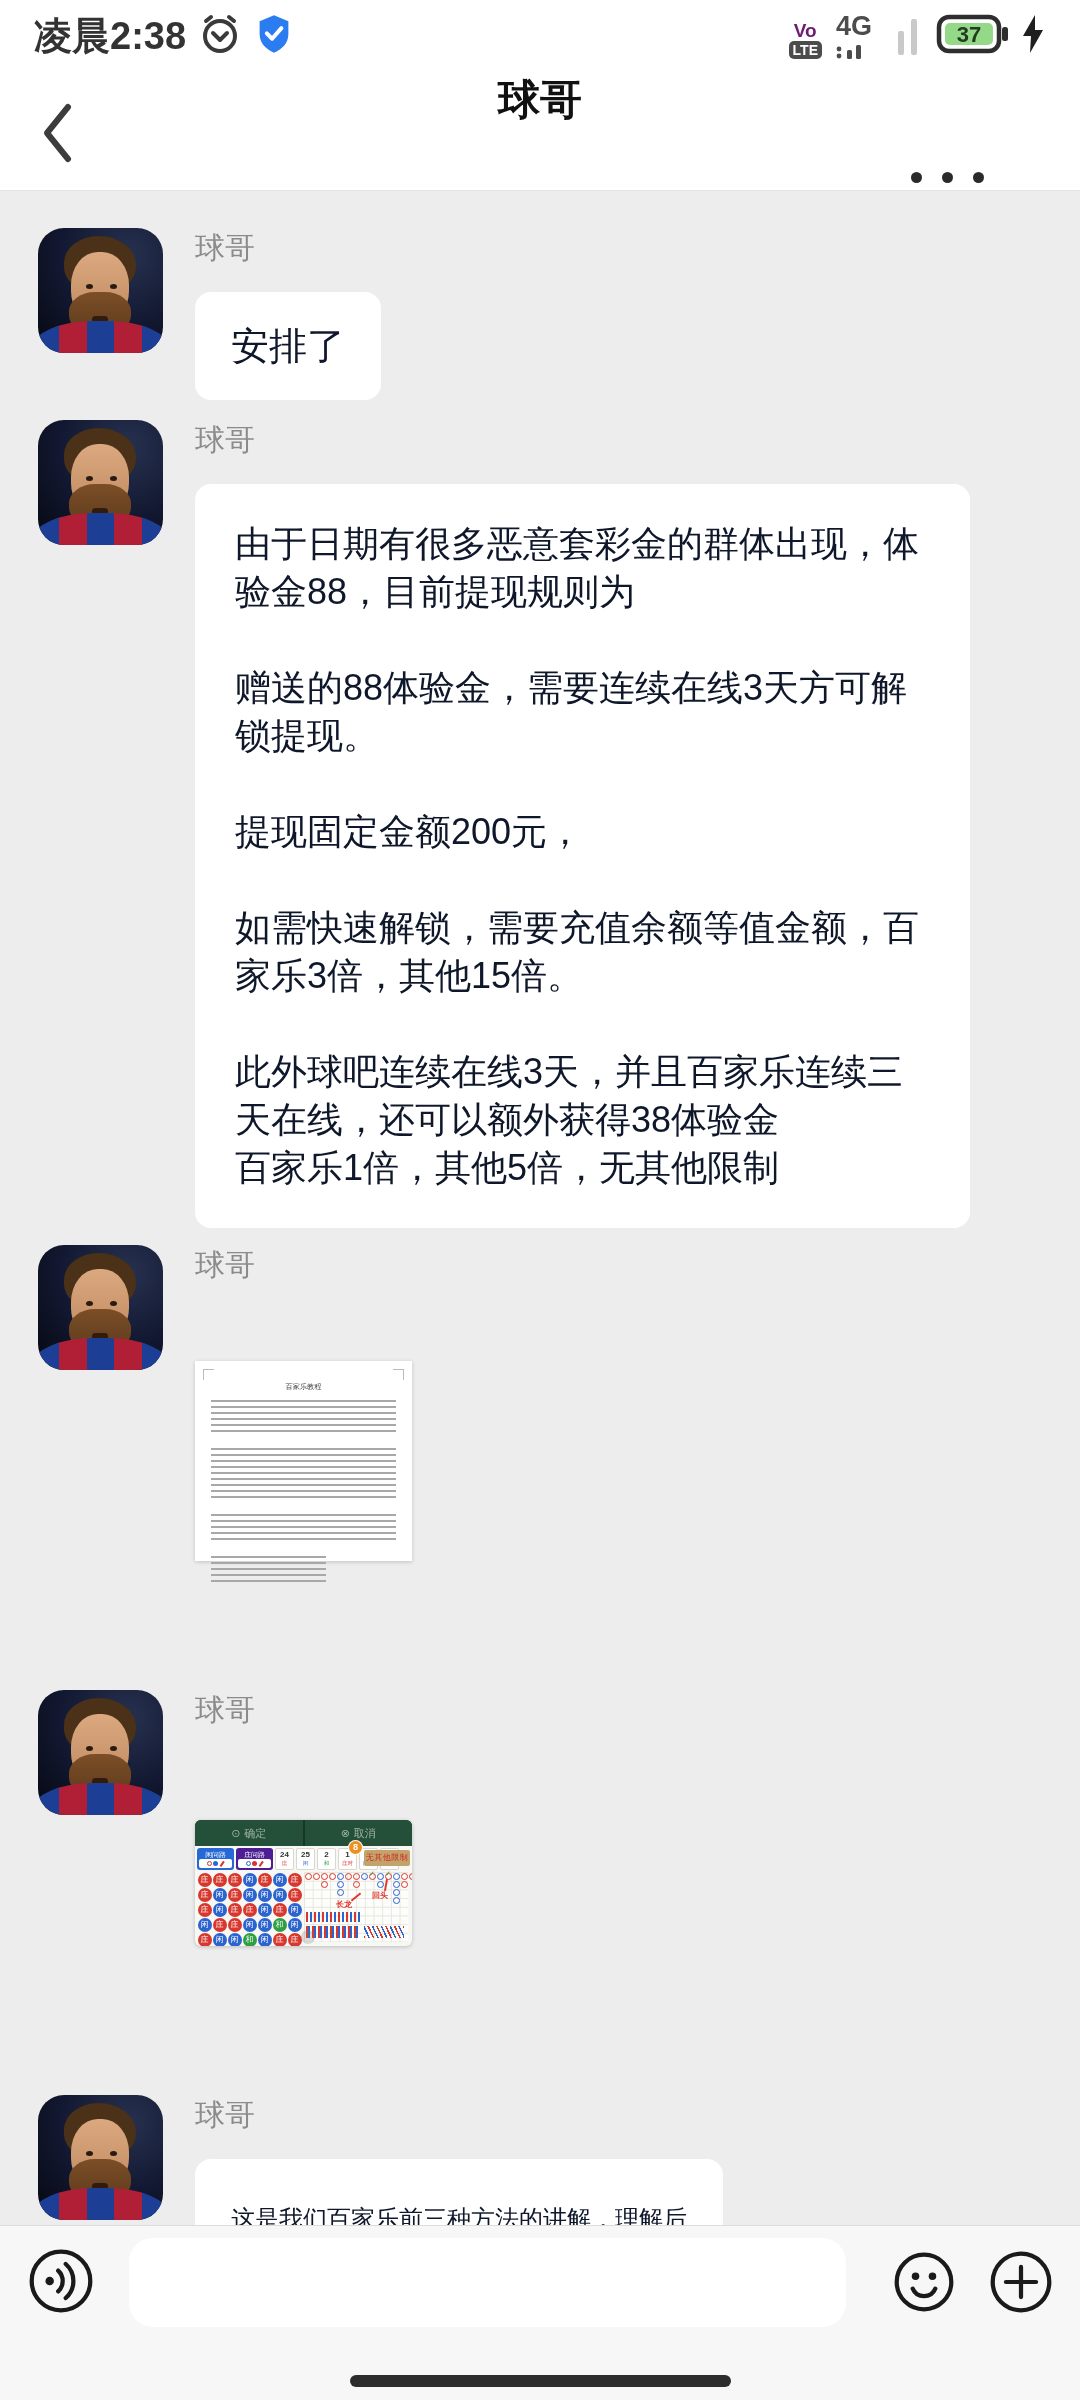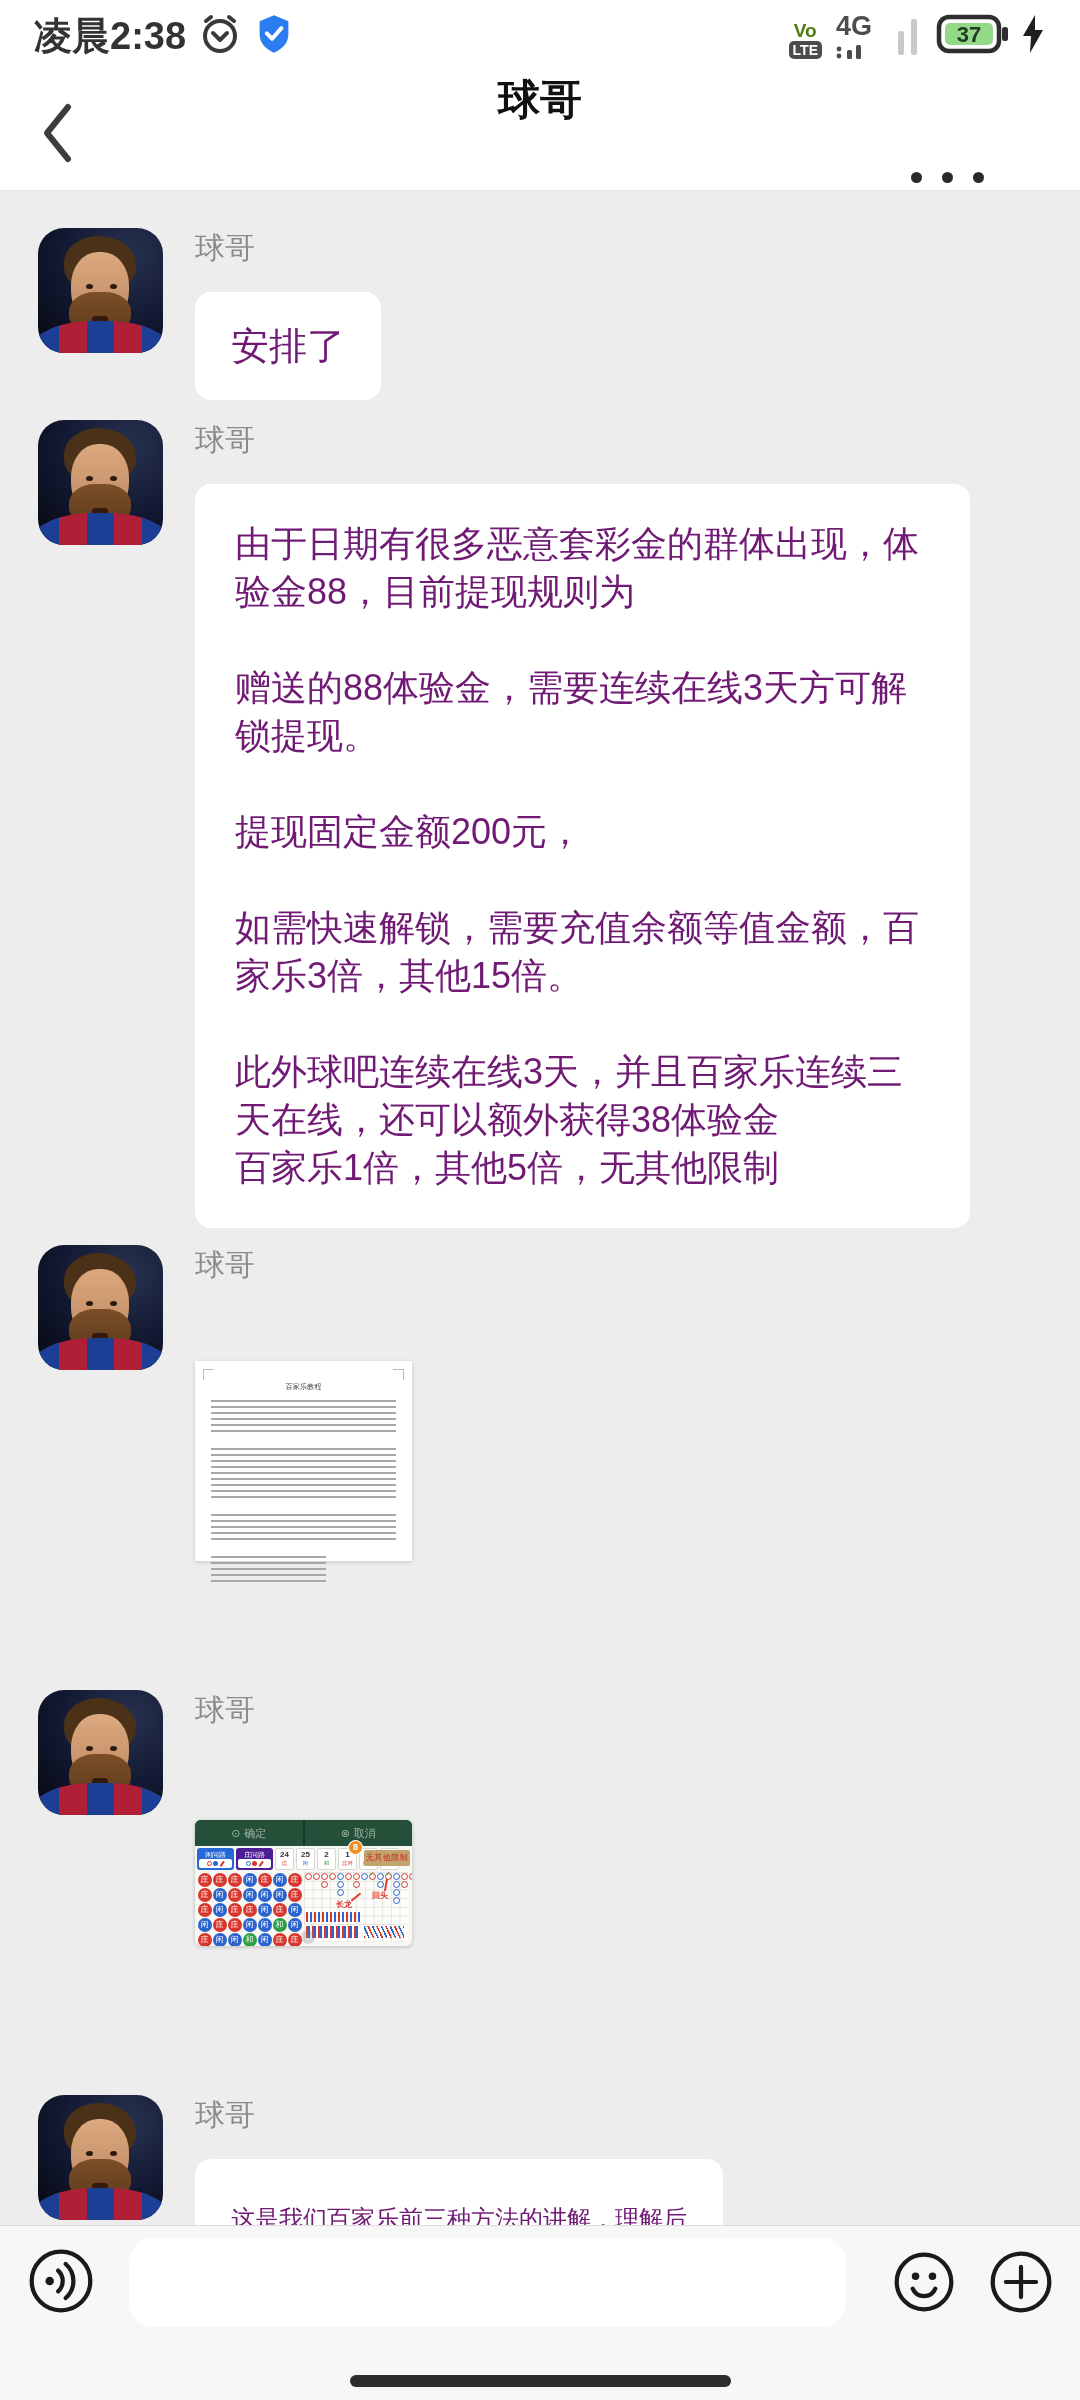"Vo" .volte-top { color: #4d7c0f -> #701a75 }
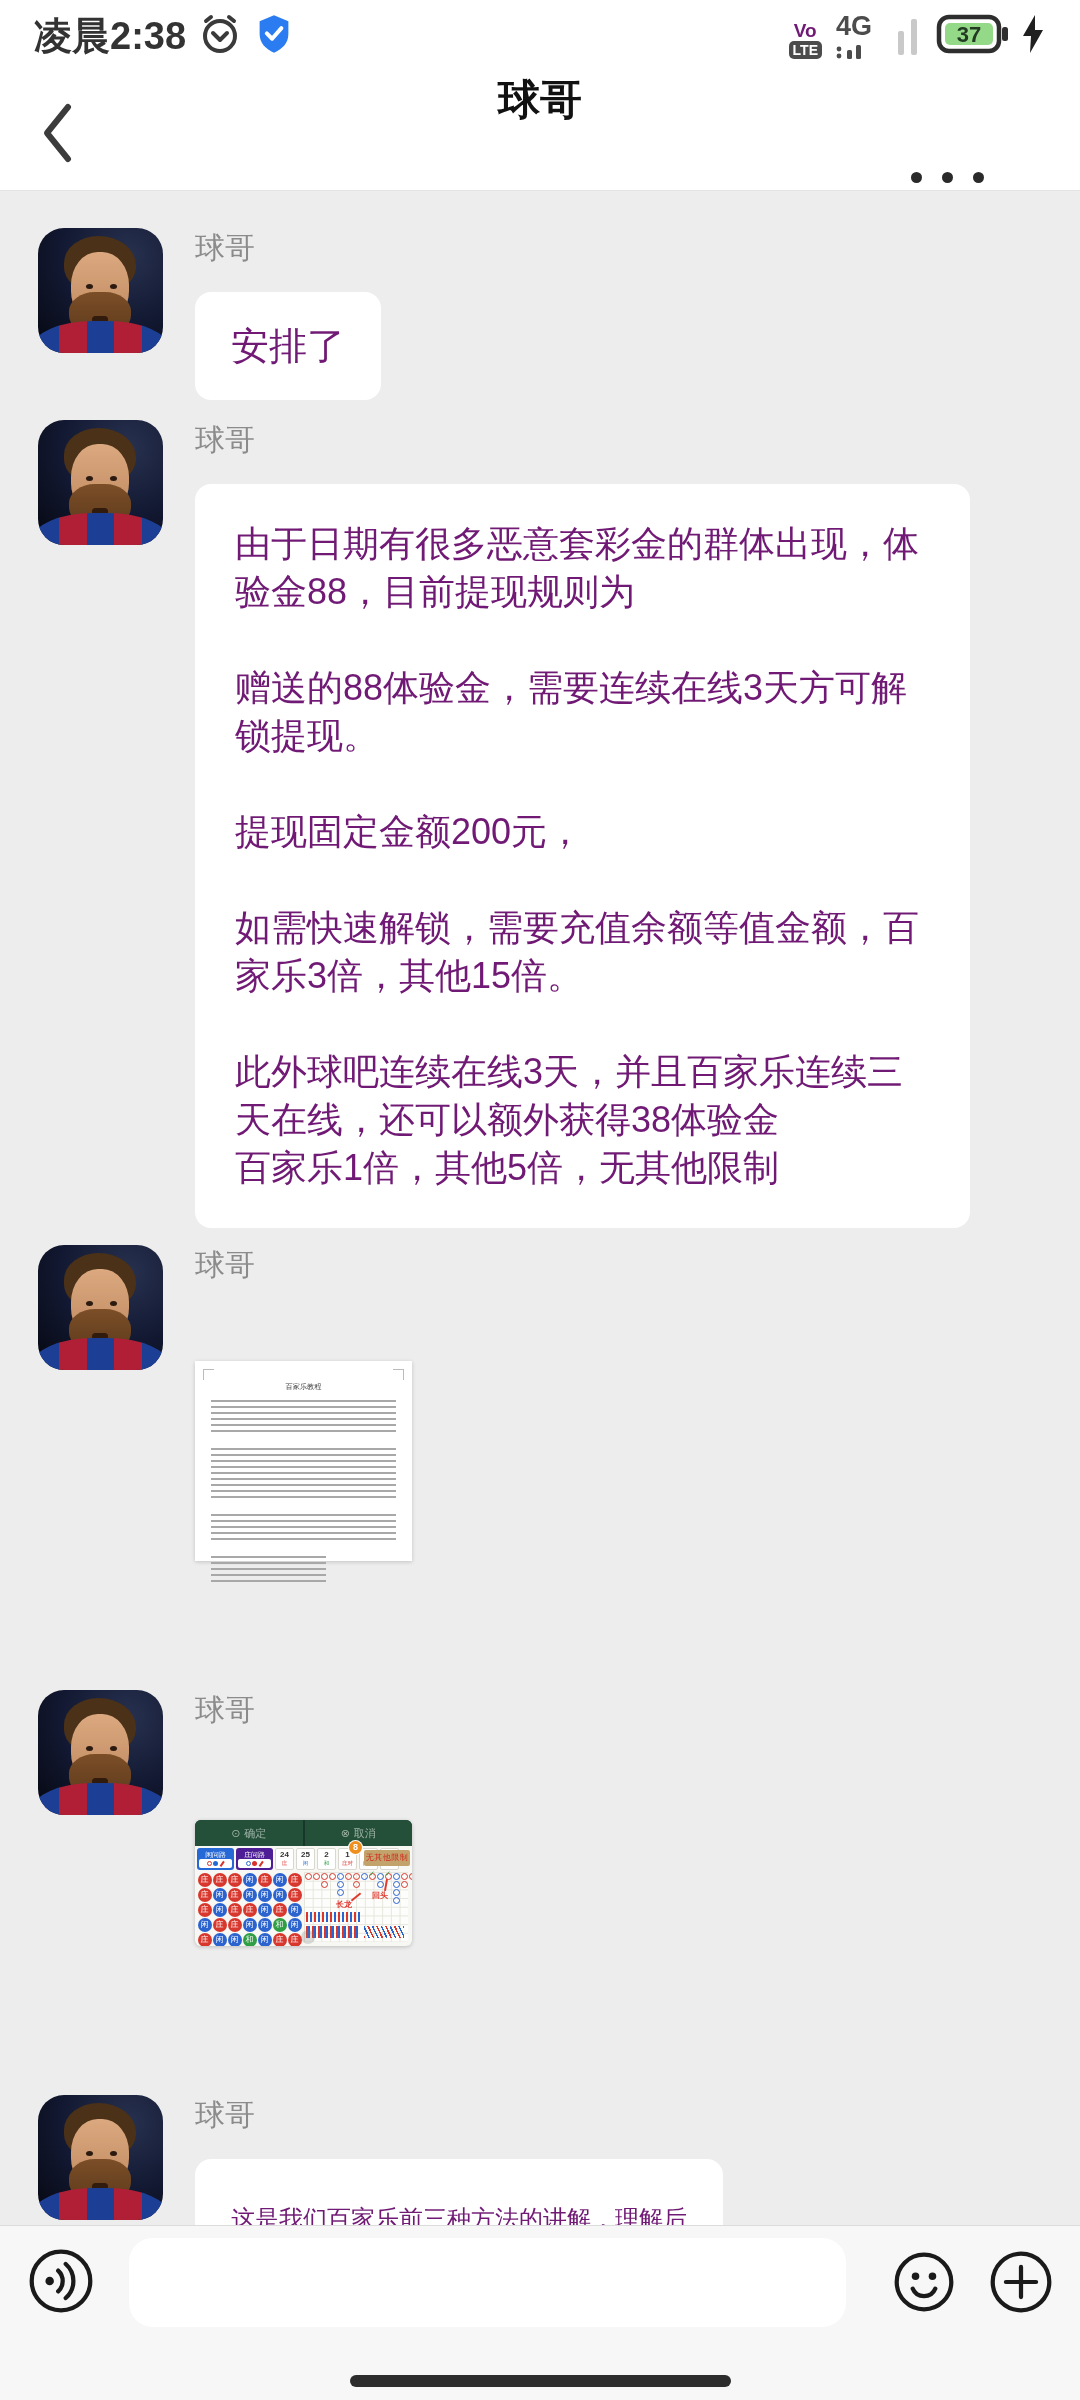"安排了" .bubble { color: #701a75 -> #0f172a }
